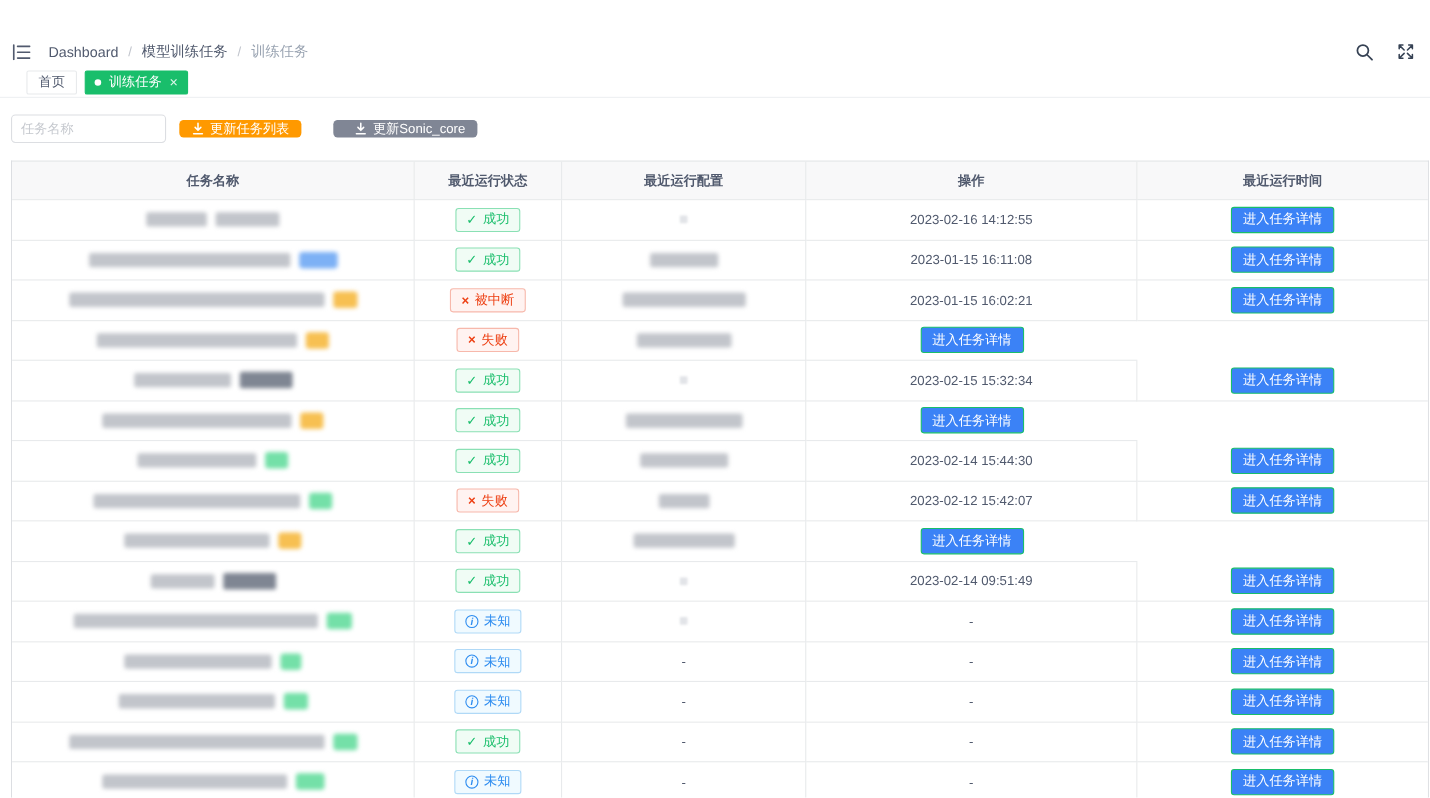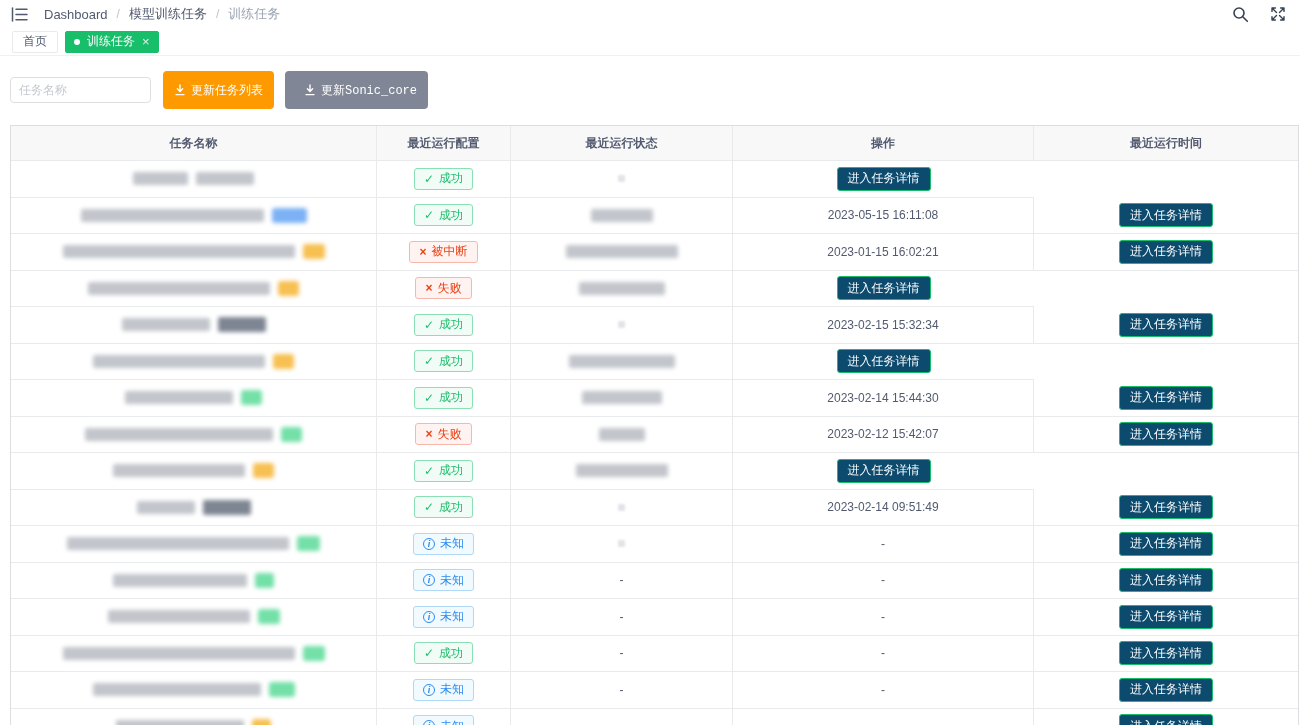"Dashboard" .topbar { margin-top: none -> 33px }
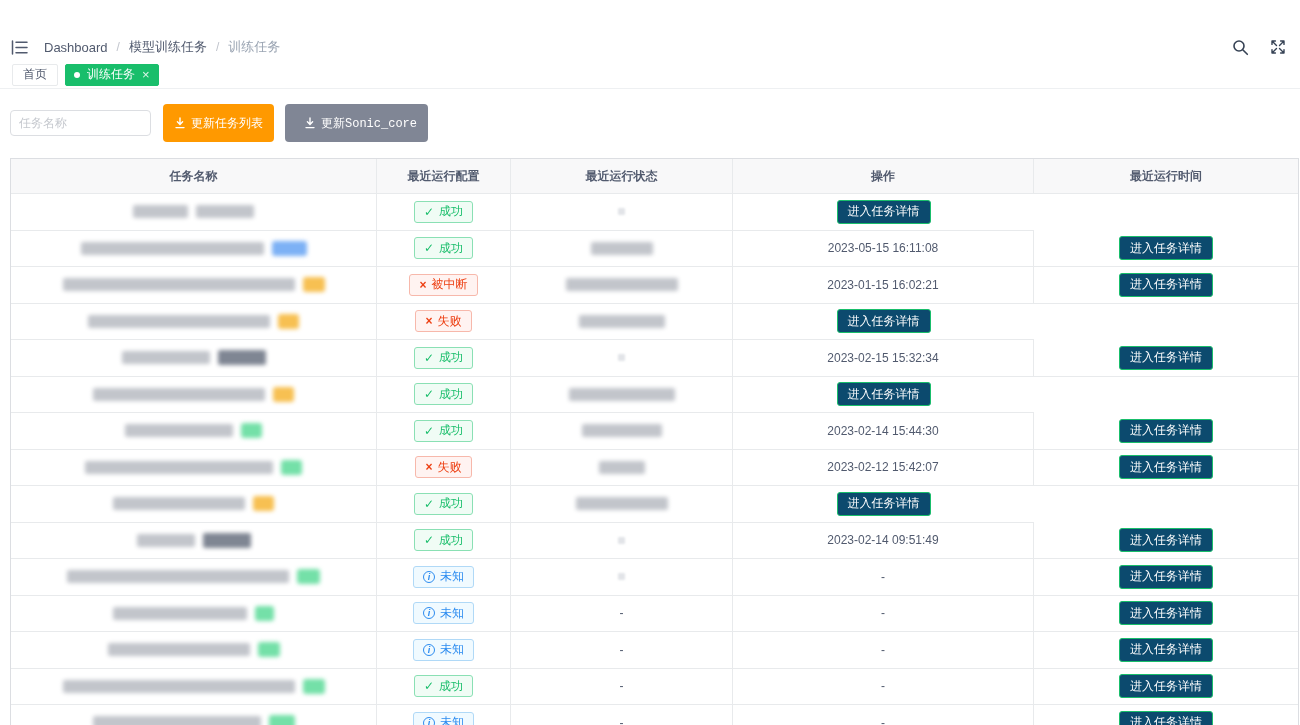"首页" .tabstrip { padding-left: 12px -> 24px }
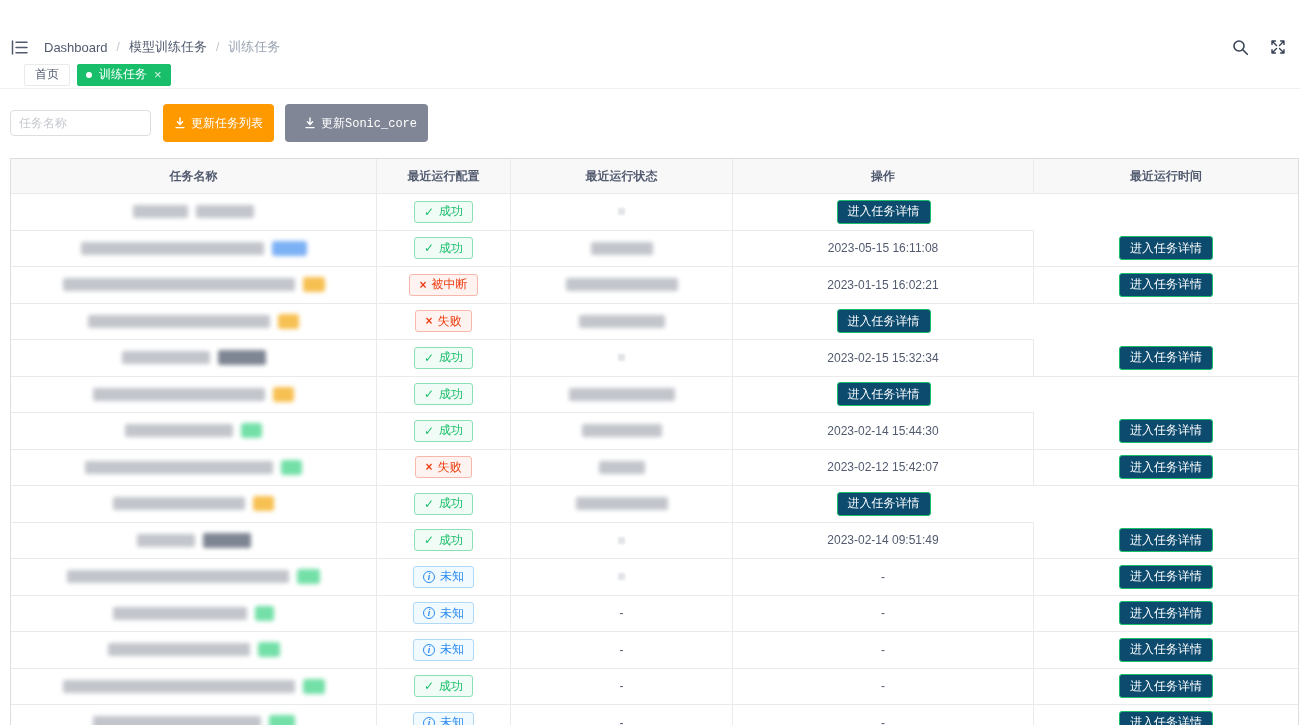"更新任务列表" .btn { font-family: Liberation Mono, monospace -> Liberation Sans, sans-serif; height: 38px -> 16px }
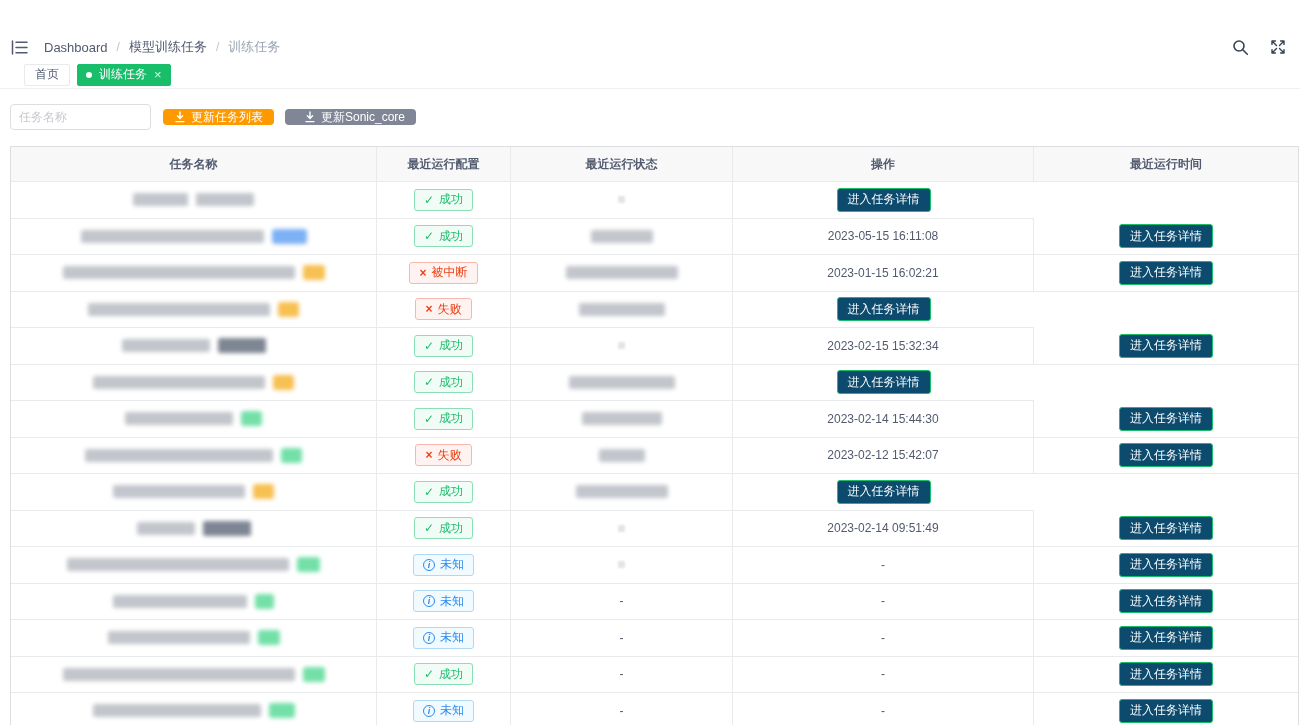"更新Sonic_core" .btn-gray { margin-left: 11px -> 29px }
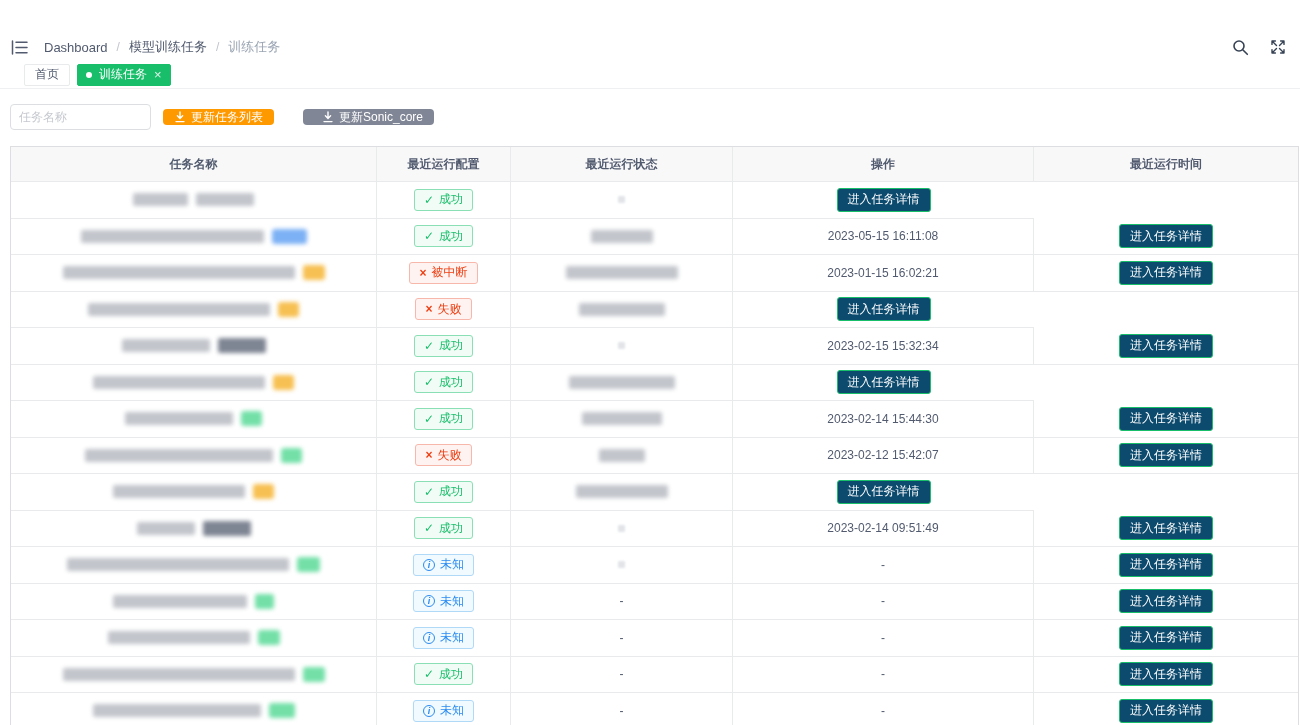"最近运行配置" div.th { order: before "最近运行状态" -> after "最近运行状态" }
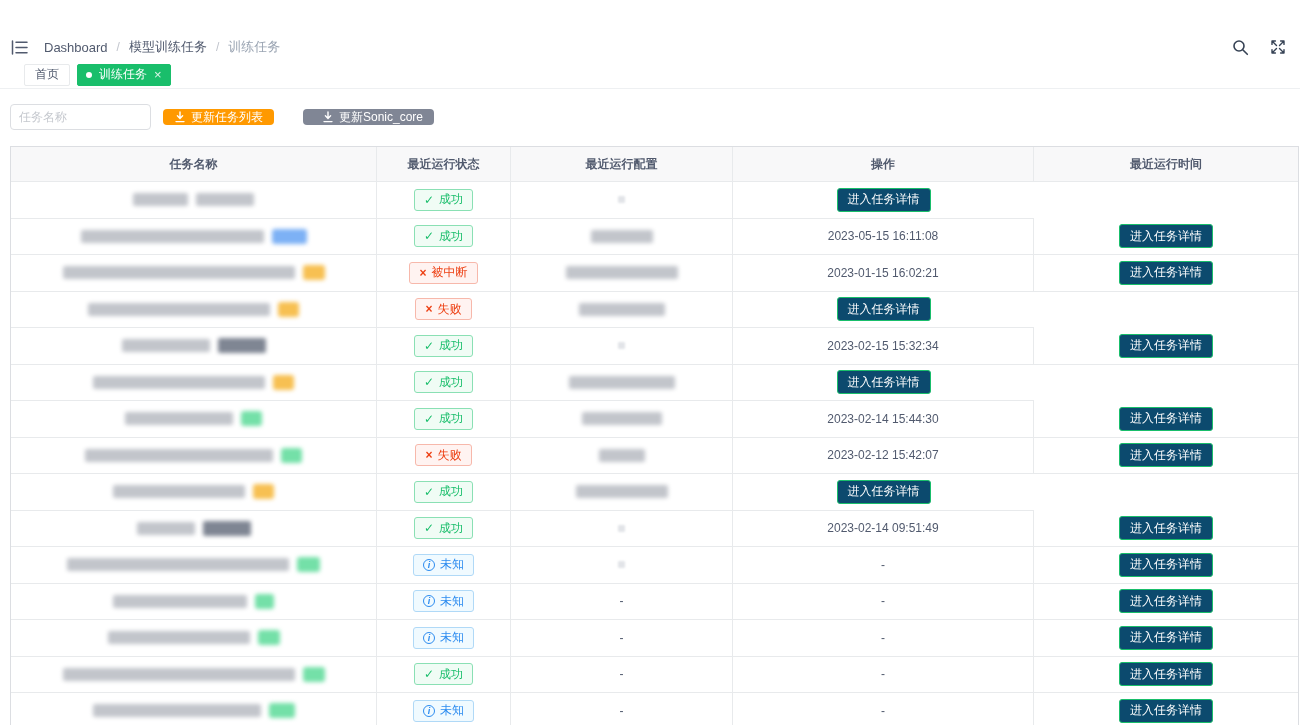"2023-02-16 14:12:55" div.td { html: none -> <div>2023-02-16 14:12:55</div> }
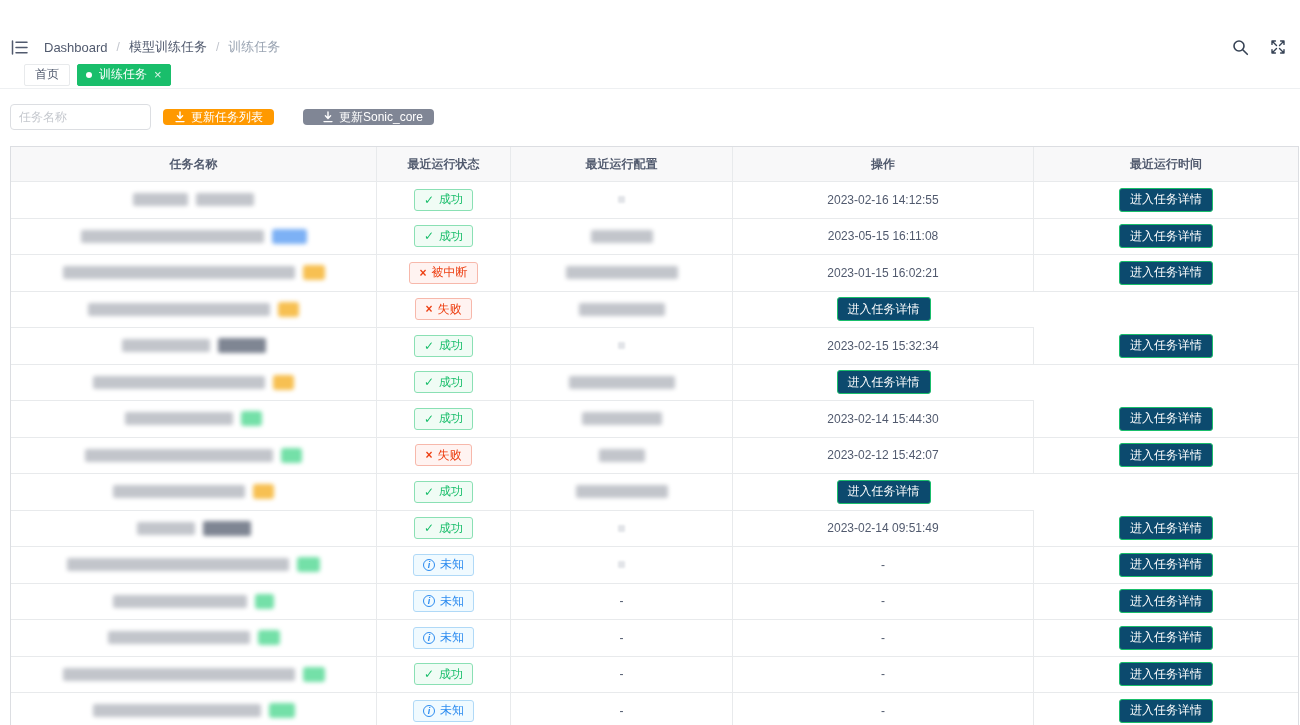"进入任务详情" .enter-btn { background: #0c4a6e -> #3b82f6 }
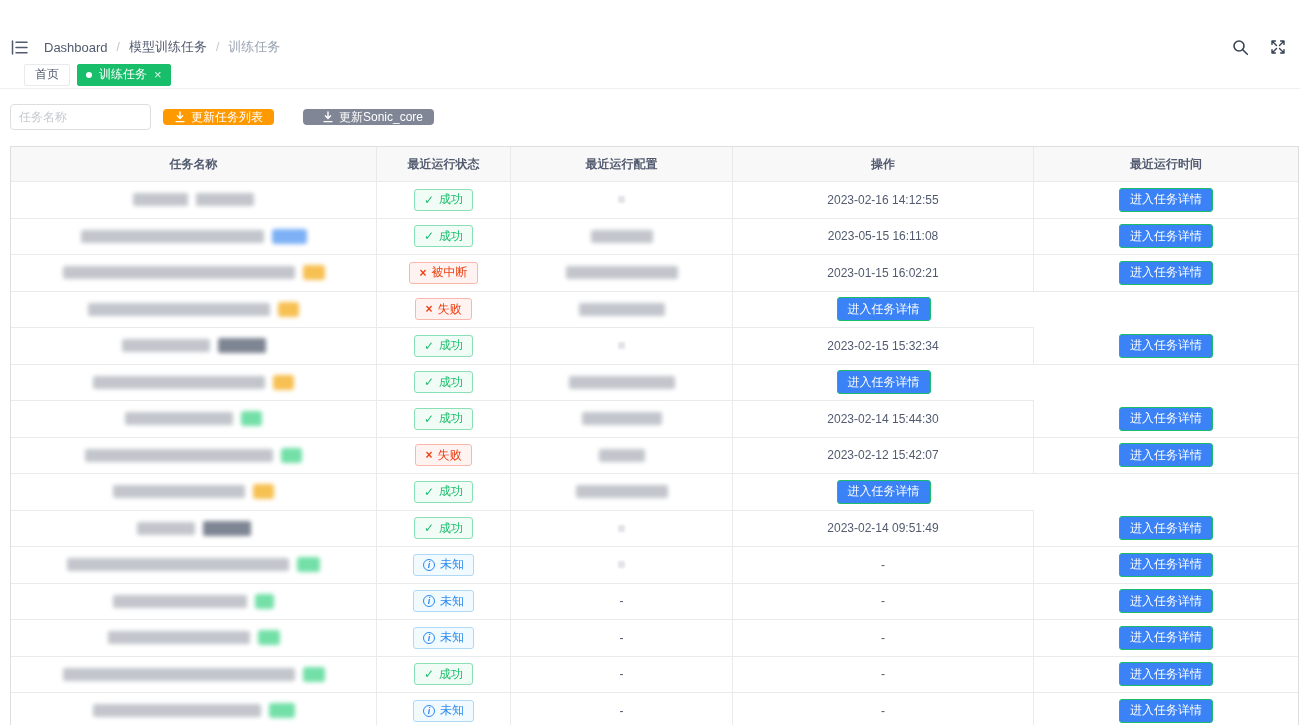"2023-05-15 16:11:08" div.td { text: 2023-05-15 -> 2023-01-15 }
